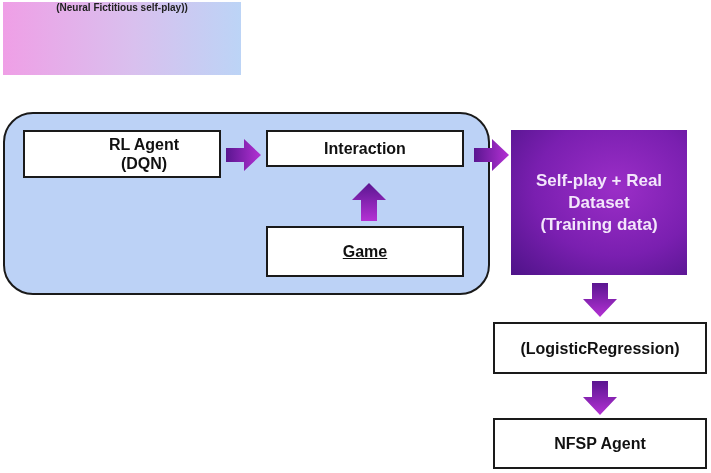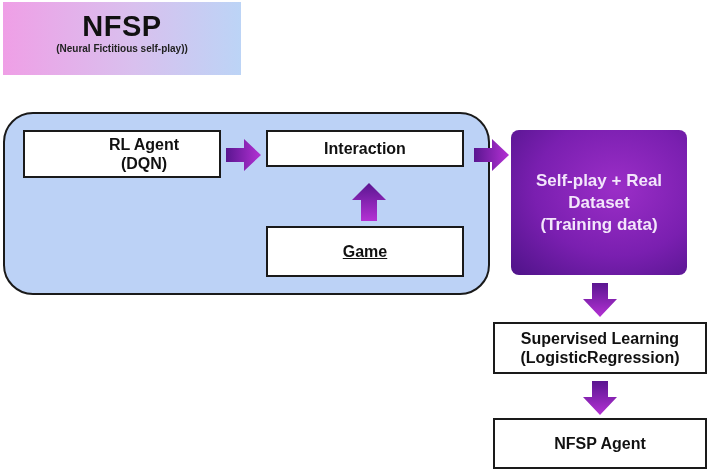"NFSP" div.main { html: <div>NFSP</div> -> none }
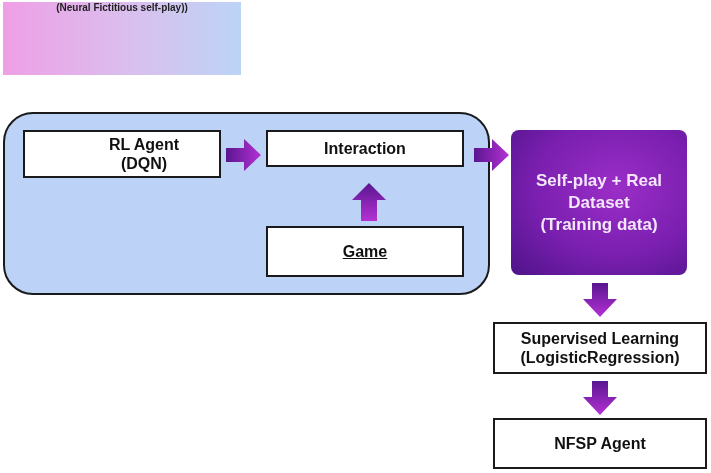"Self-play + Real" .purple { border-radius: 8px -> none }
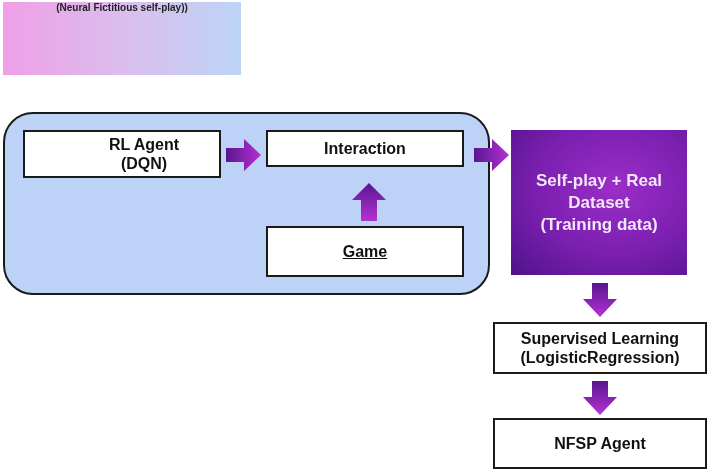"Supervised Learning" span { html: <span>Supervised Learning</span> -> none }
